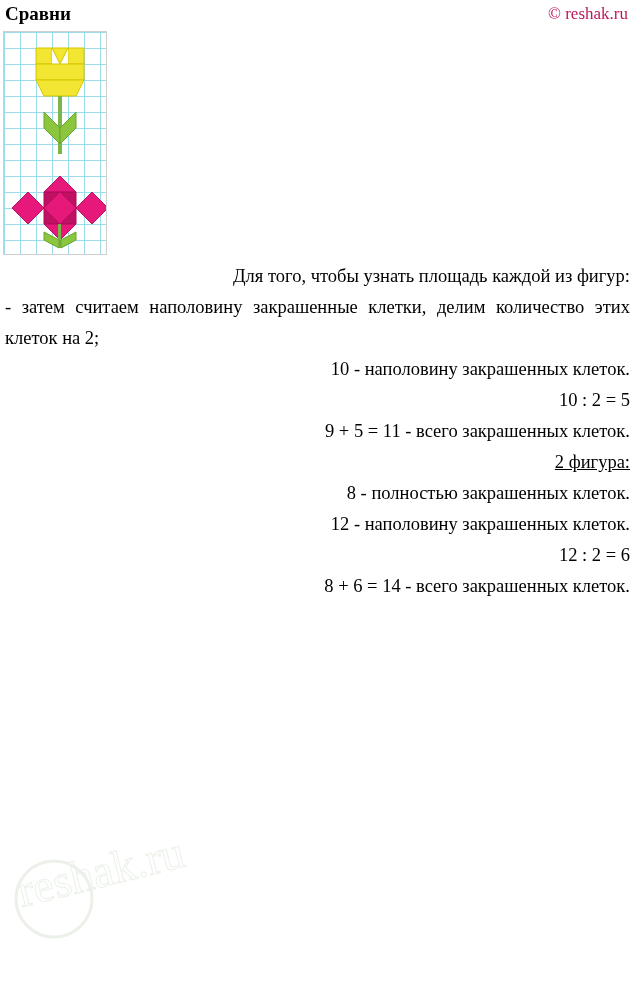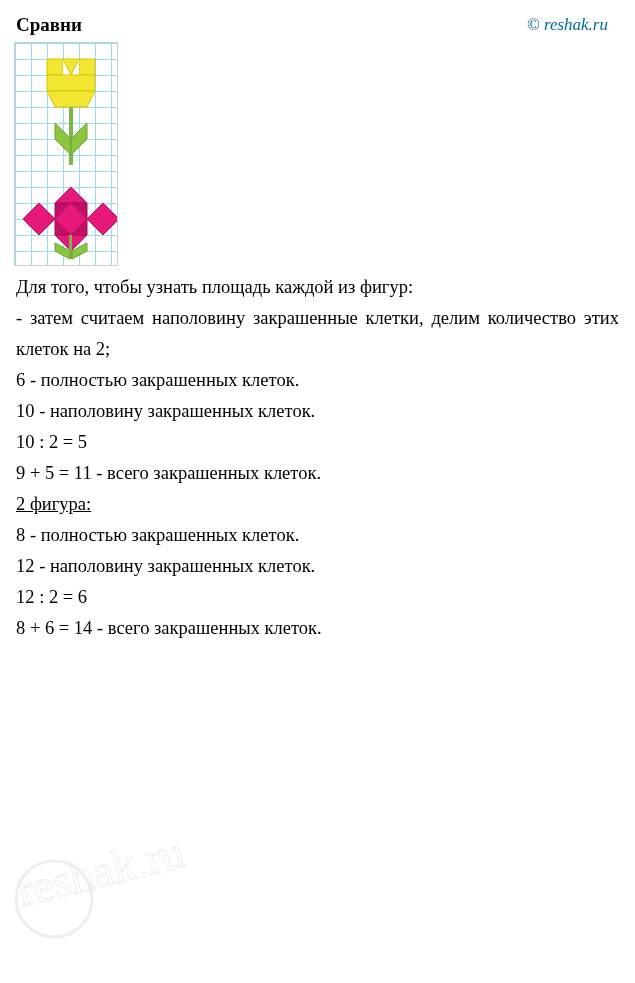"Сравни" .page { padding: 12px -> 1px }
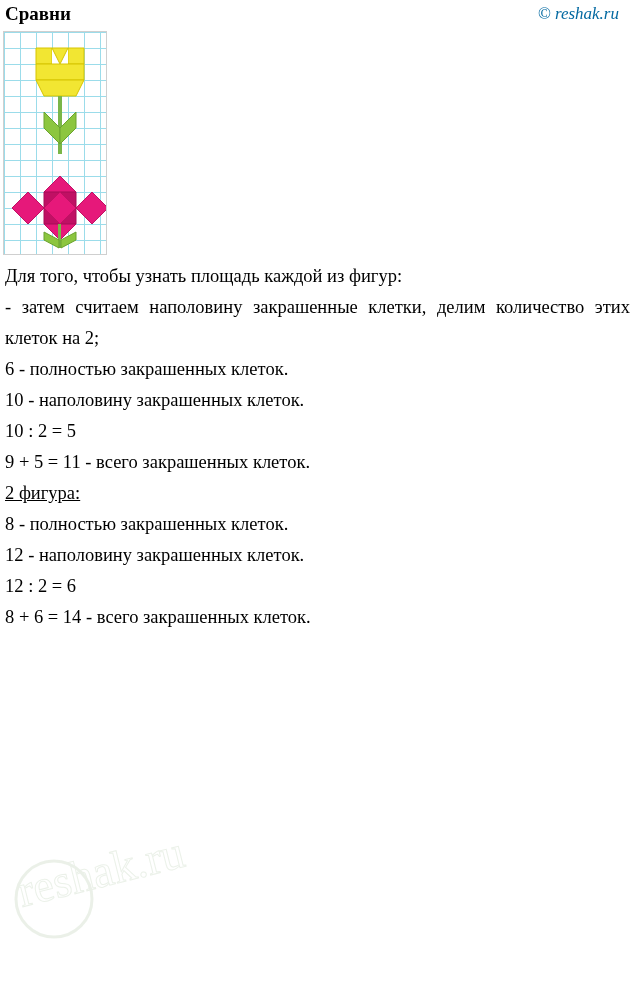"© reshak.ru" .copyright { color: #0369a1 -> #be185d; font-style: italic -> none; right: 15px -> 6px }
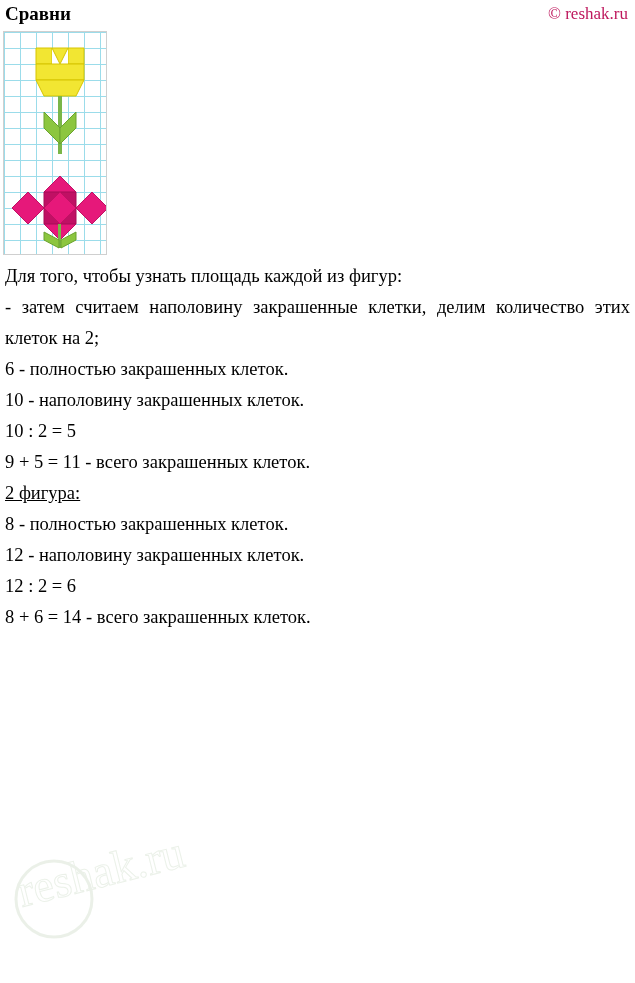"Для того, чтобы узнать площадь" p.para.nojust { text-align: left -> right }
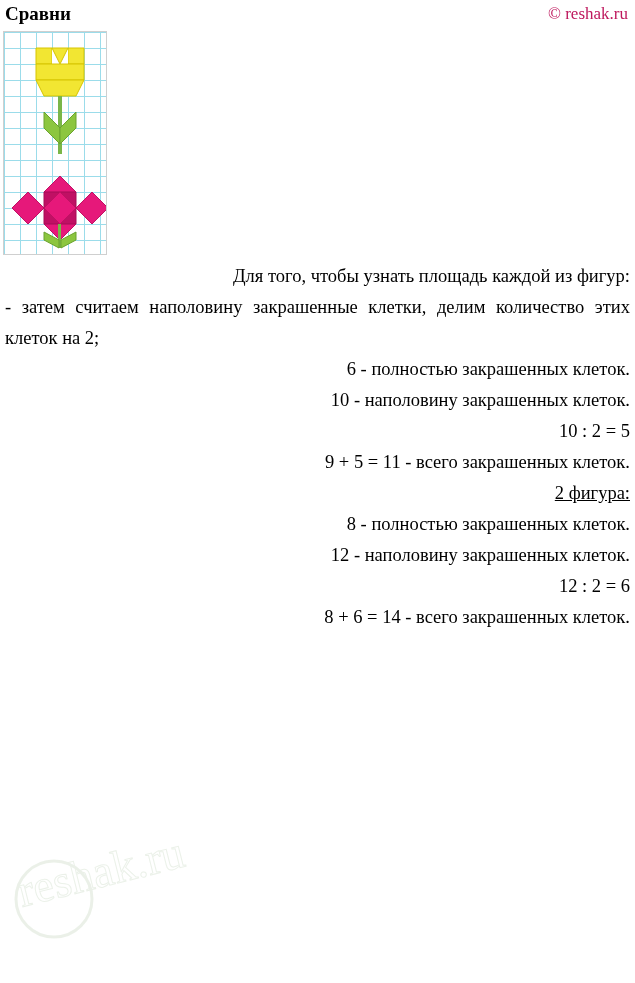"6 - полностью закрашенных клеток." p.para { html: <p>6 - полностью закрашенных клеток.</p> -> none }
